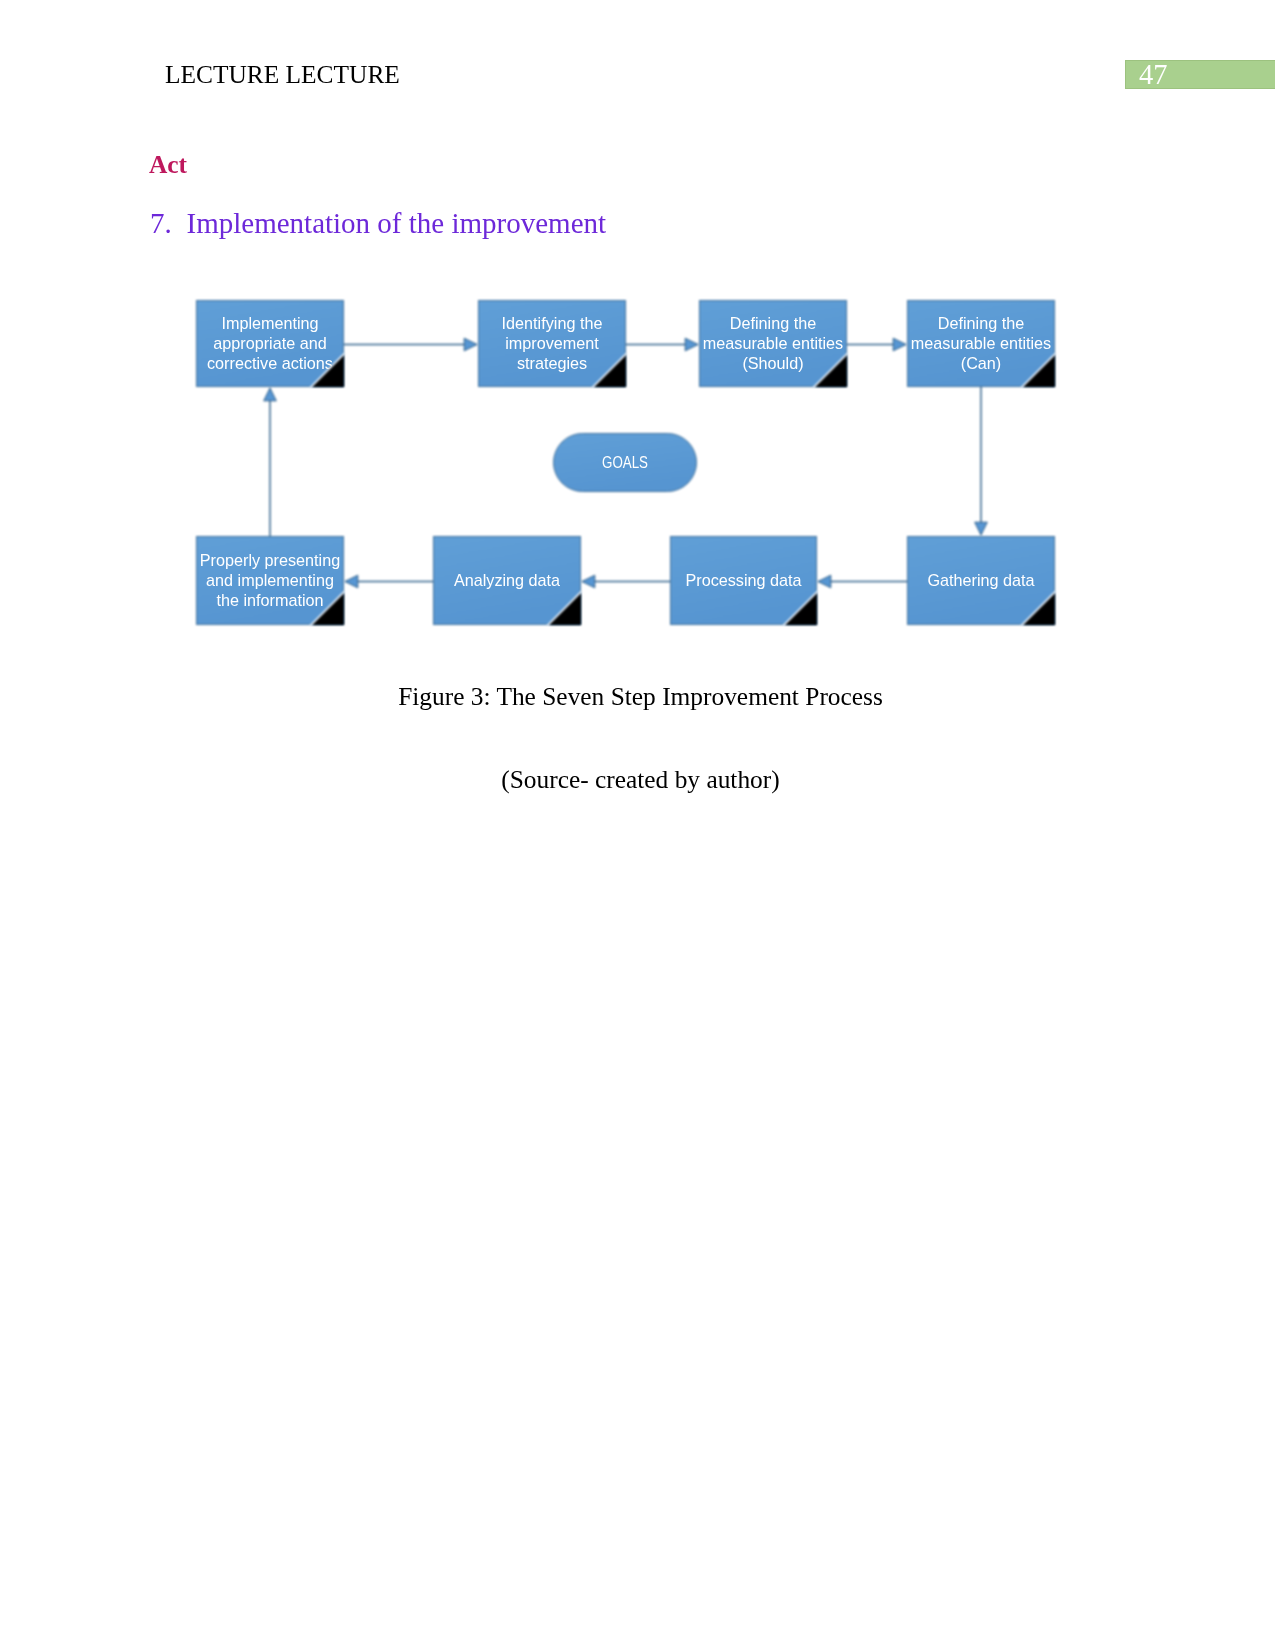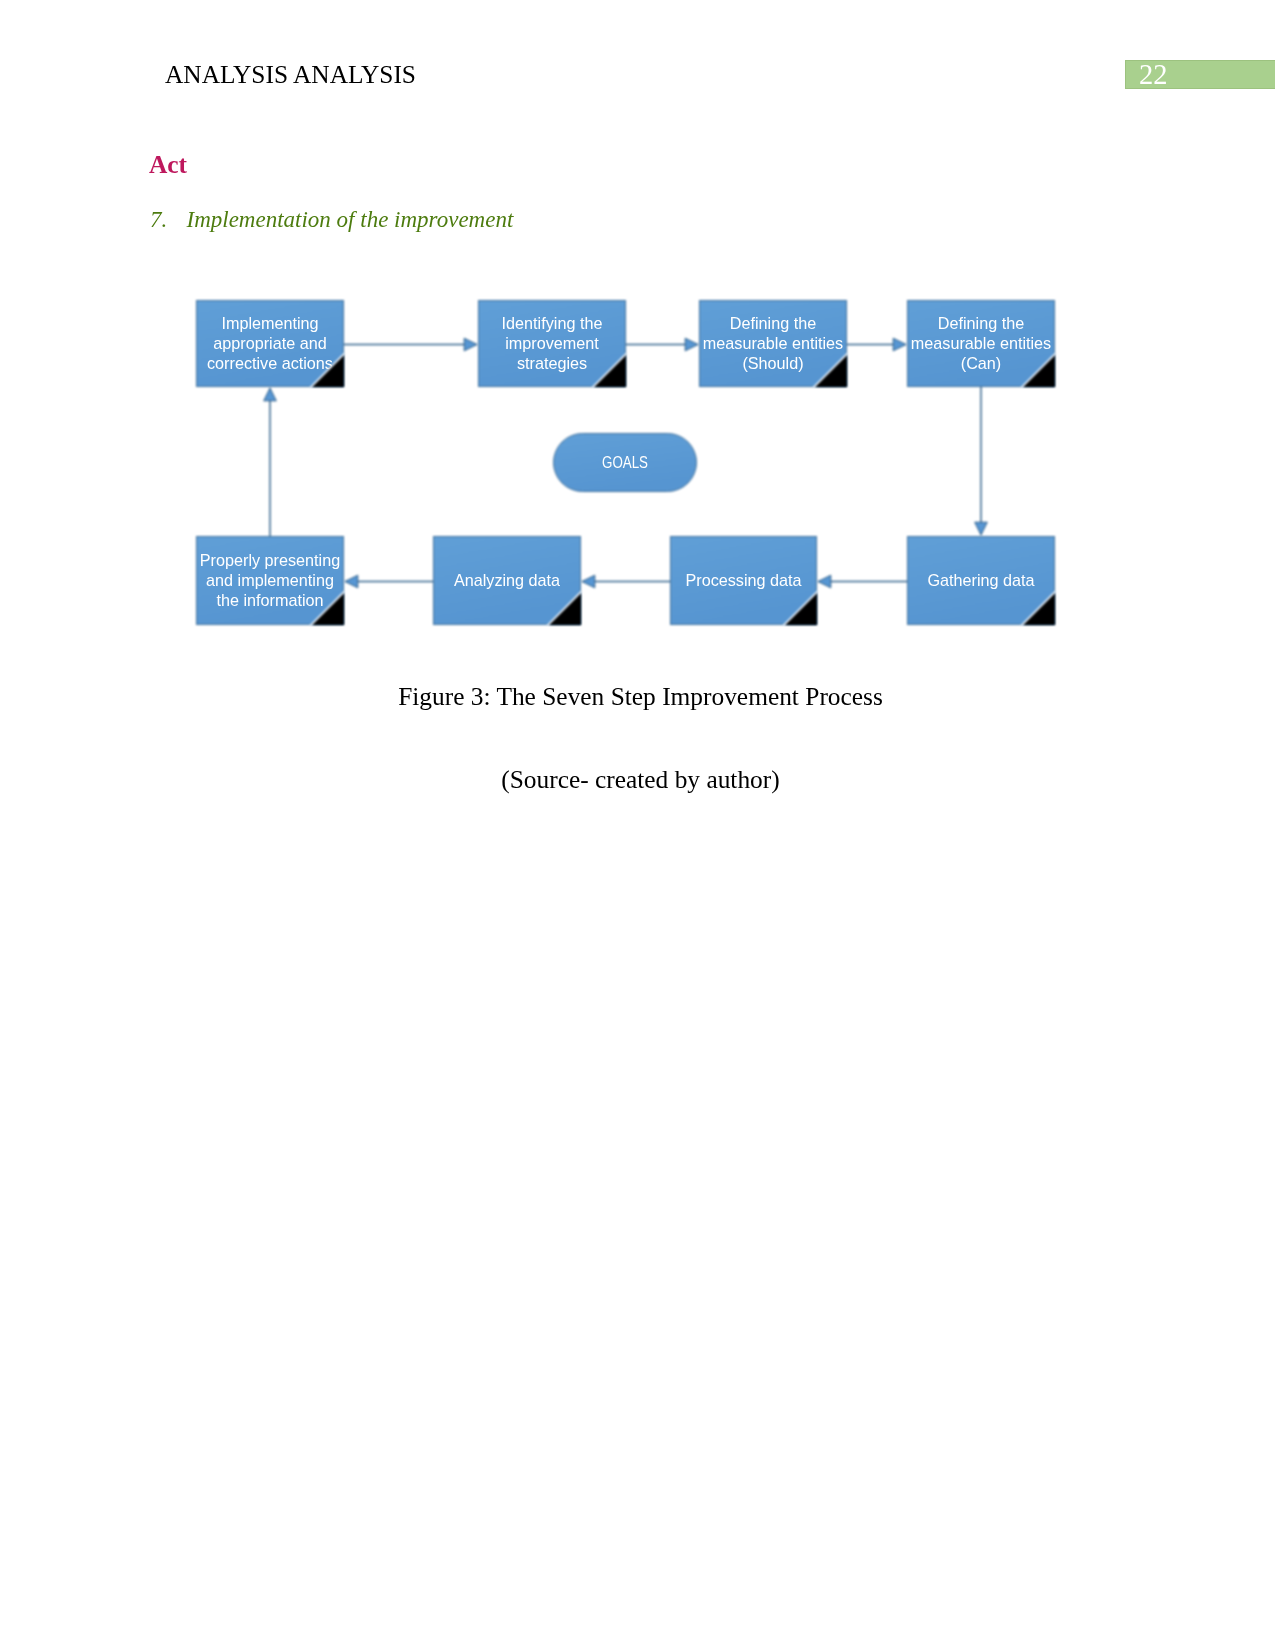"ANALYSIS ANALYSIS" div.hdr-title { text: ANALYSIS ANALYSIS -> LECTURE LECTURE }
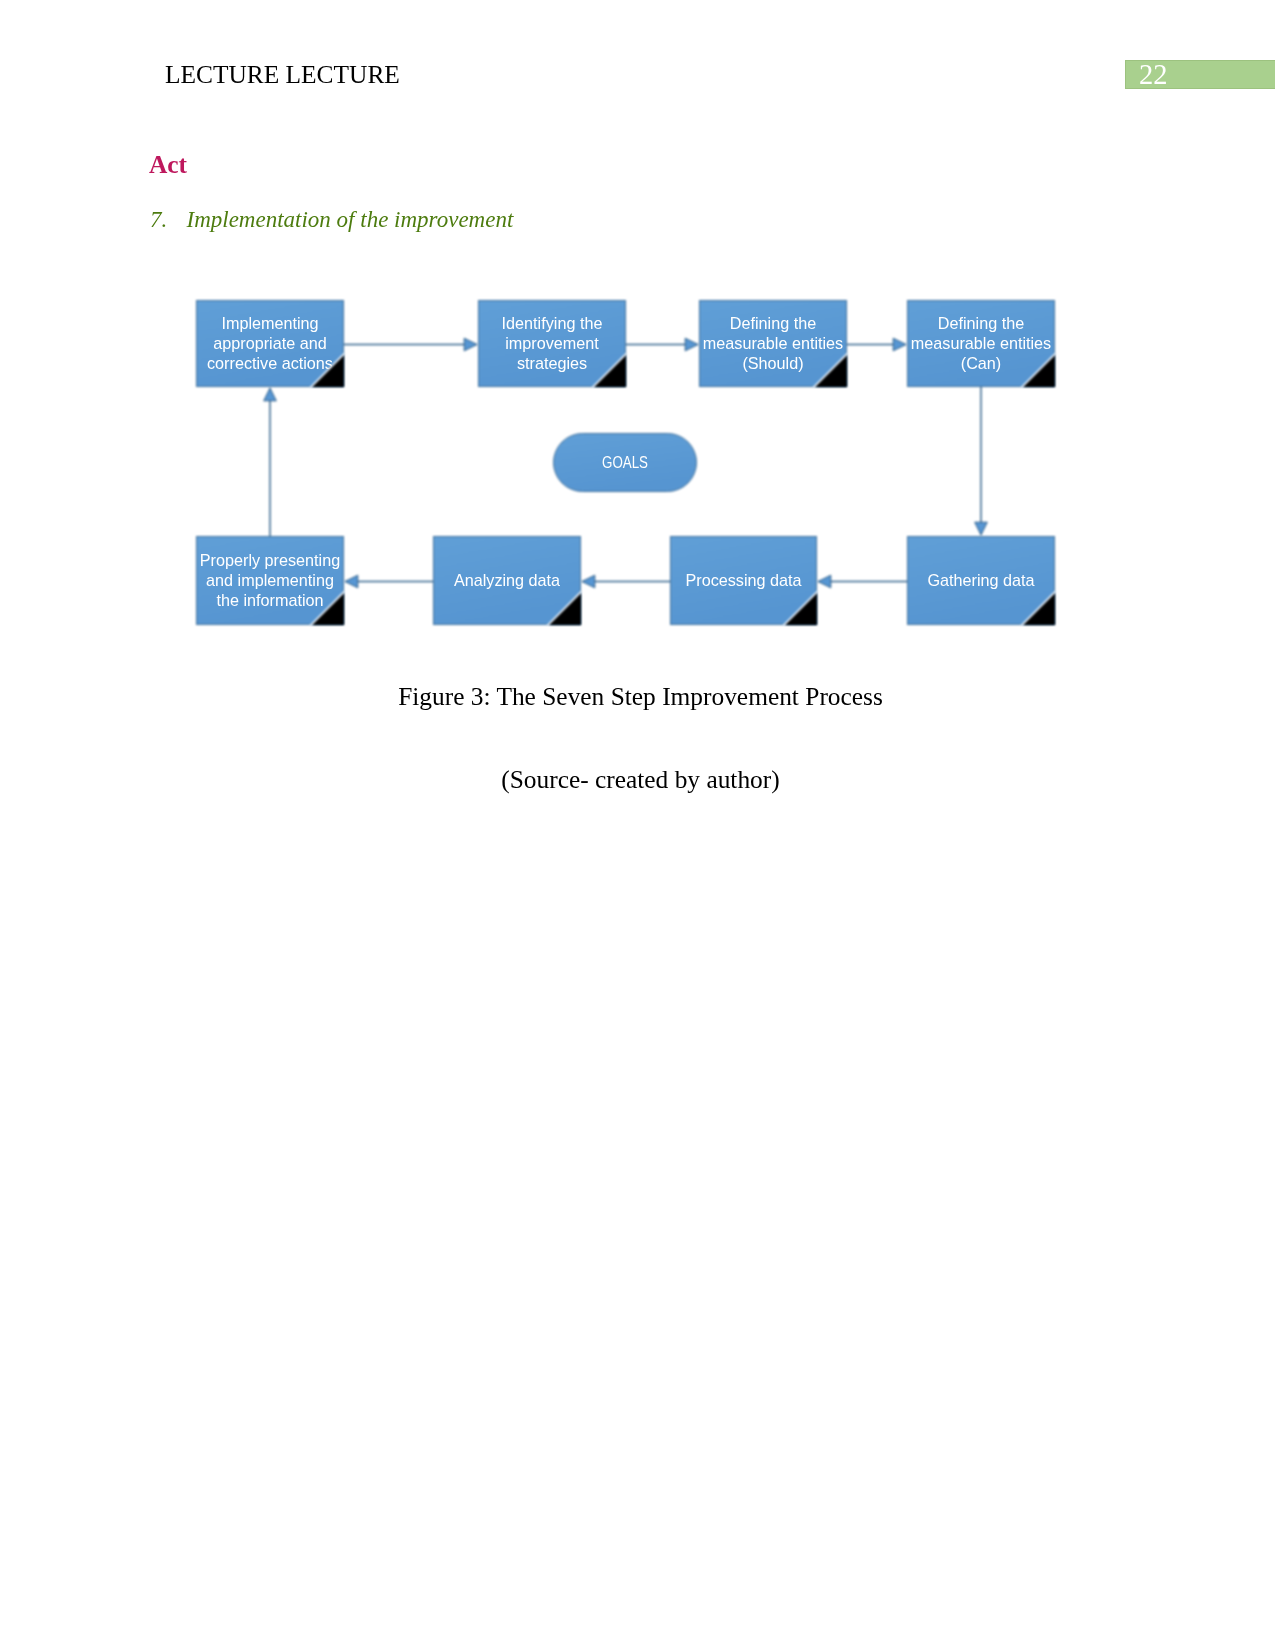"22" div.pagenum-text { text: 22 -> 47 }
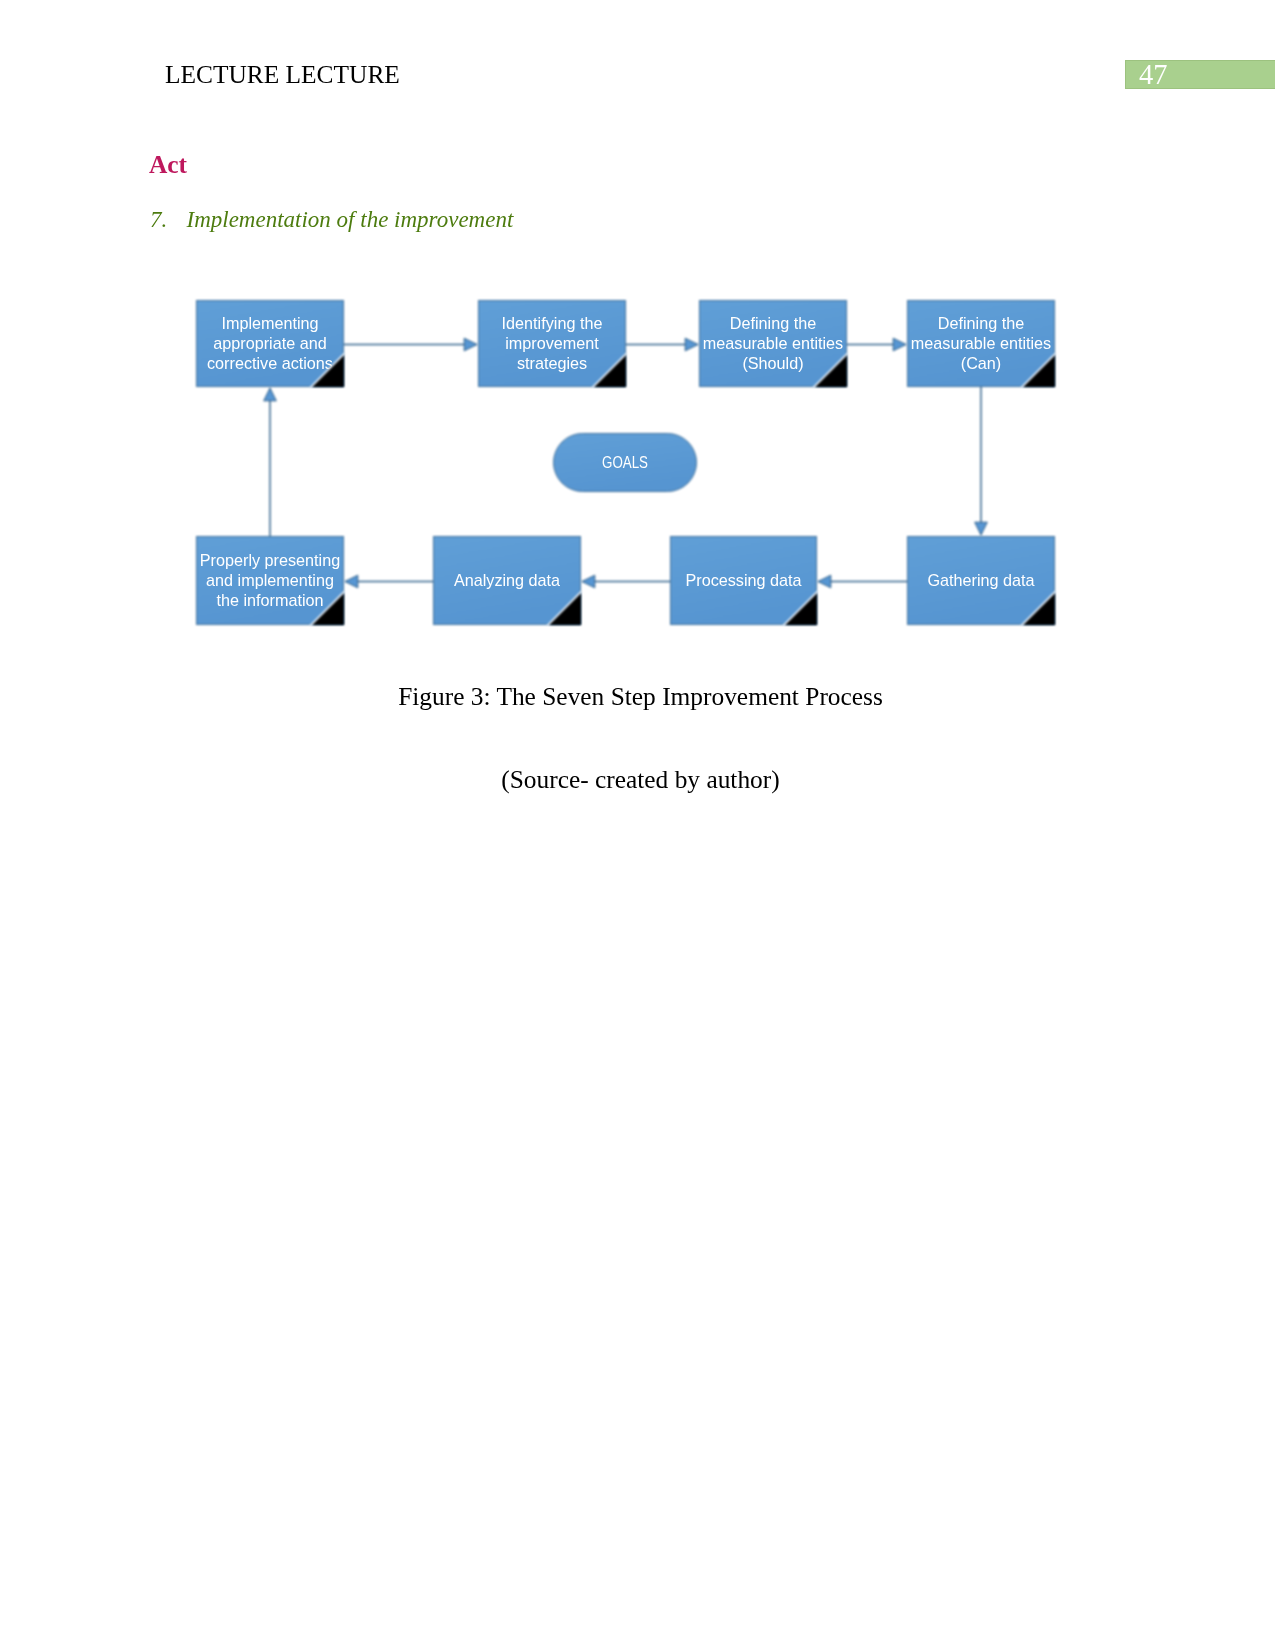"7. Implementation of the improvement" .li-row { color: #4d7c0f -> #6d28d9; font-size: 23px -> 29px; font-style: italic -> none }
